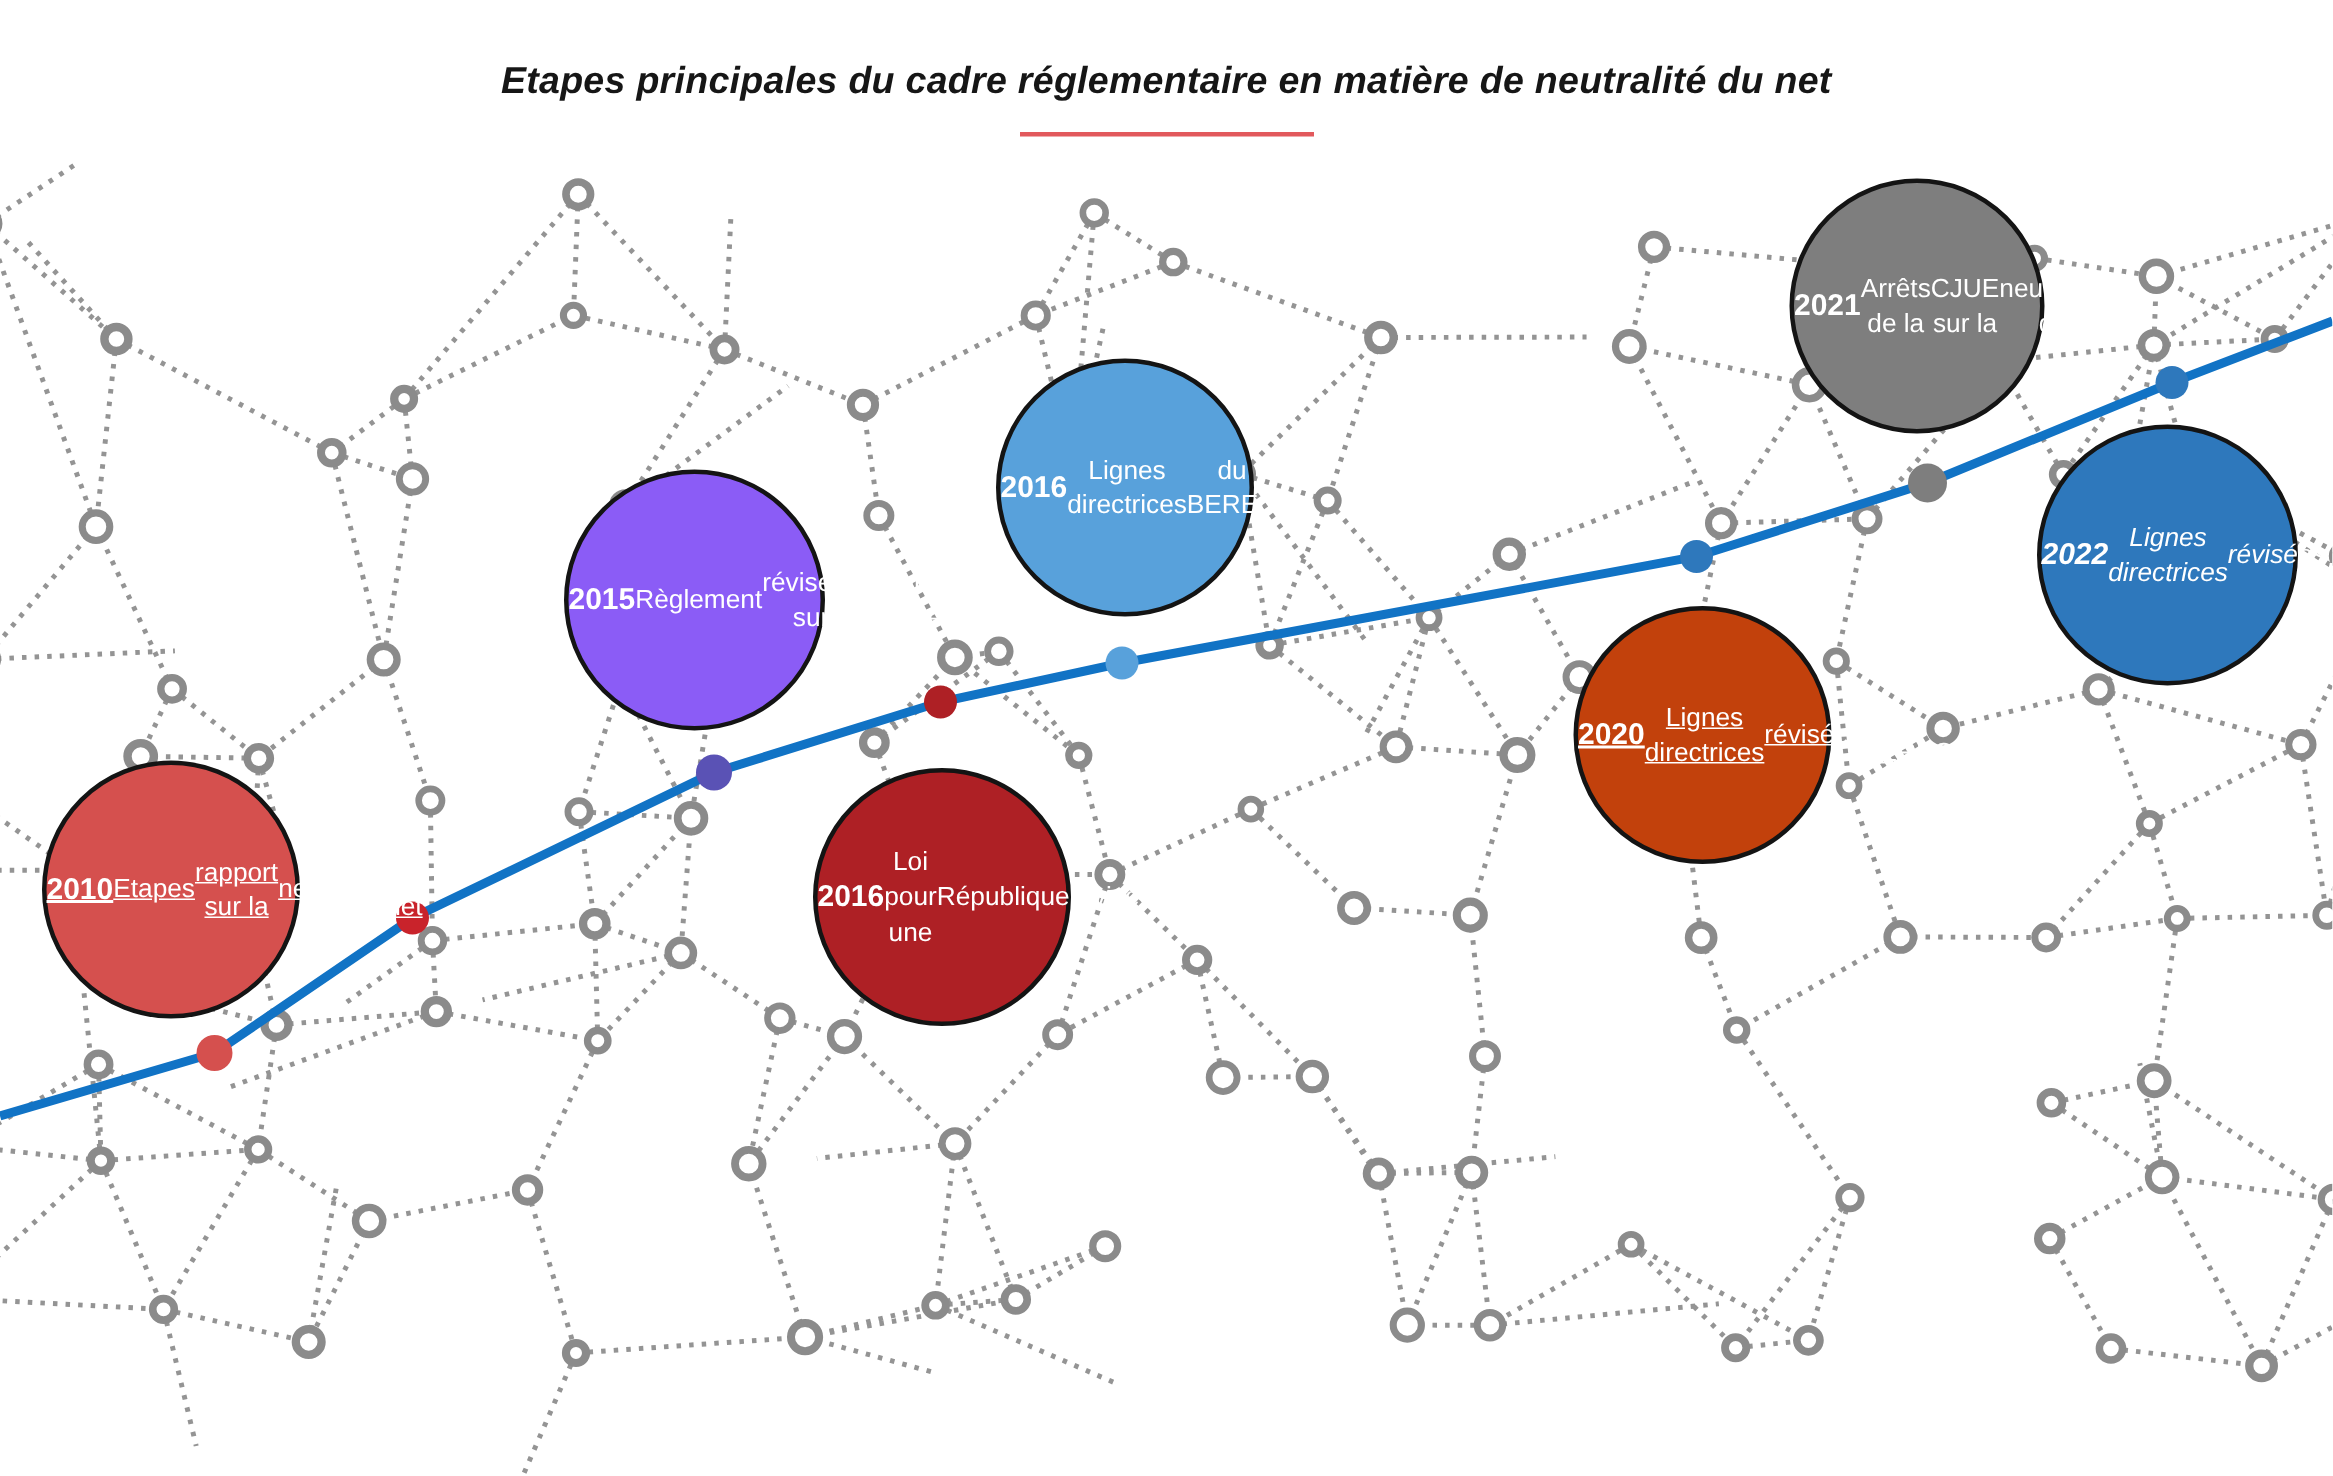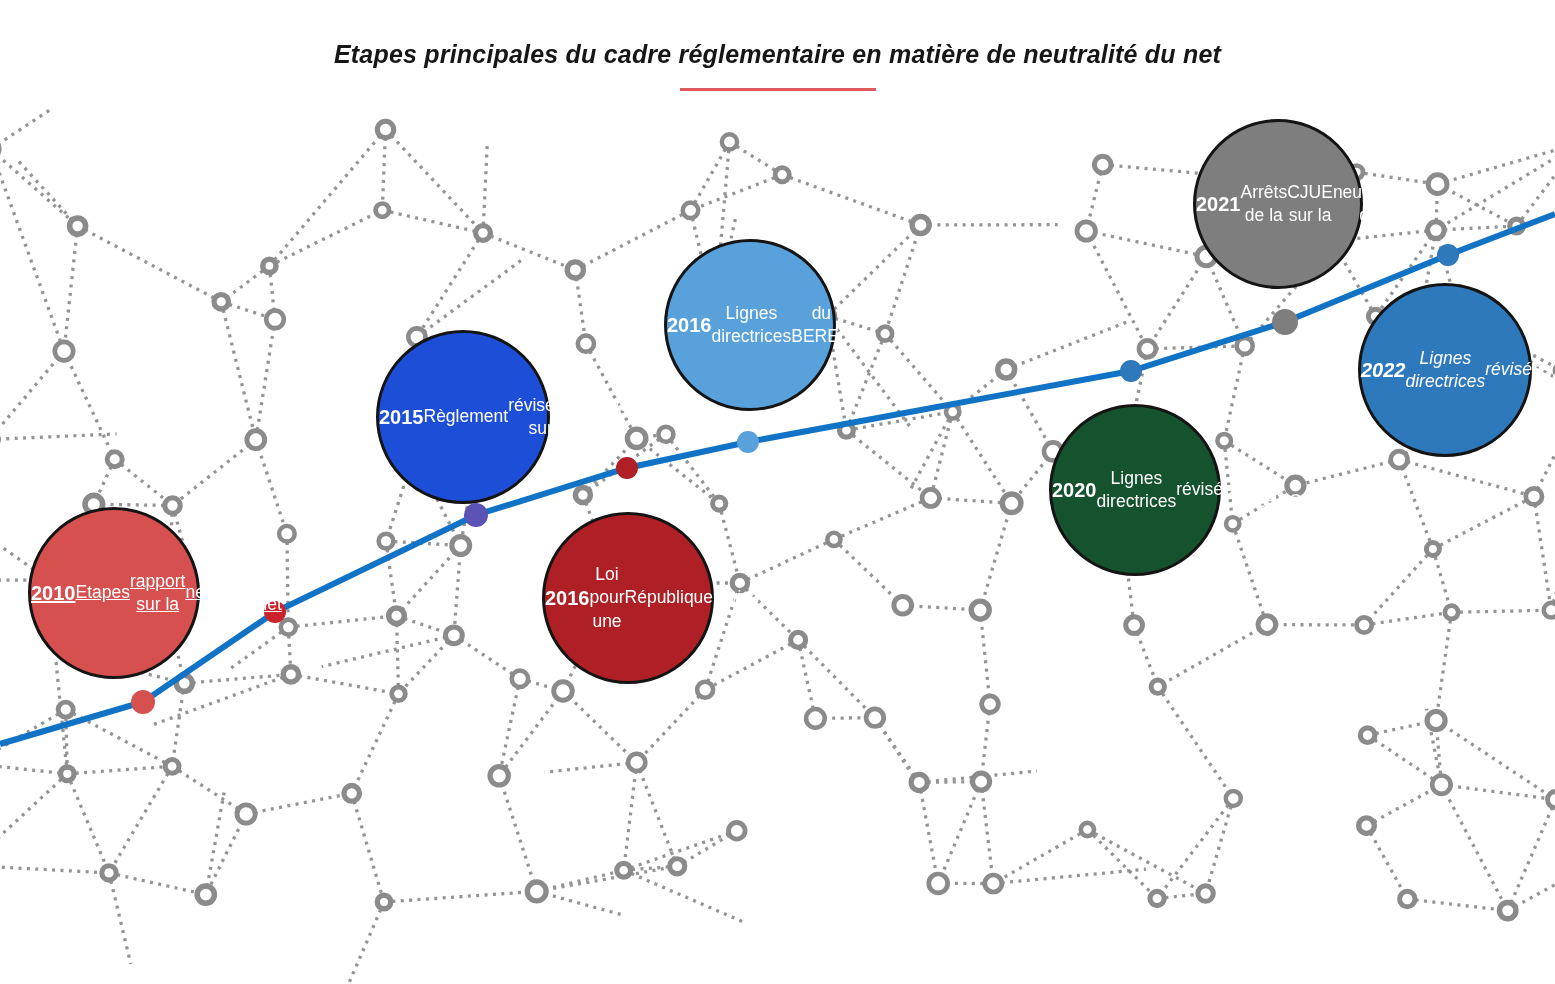"2015" div.milestone { background: #1d4ed8 -> #8b5cf6; top: 330px -> 313px }
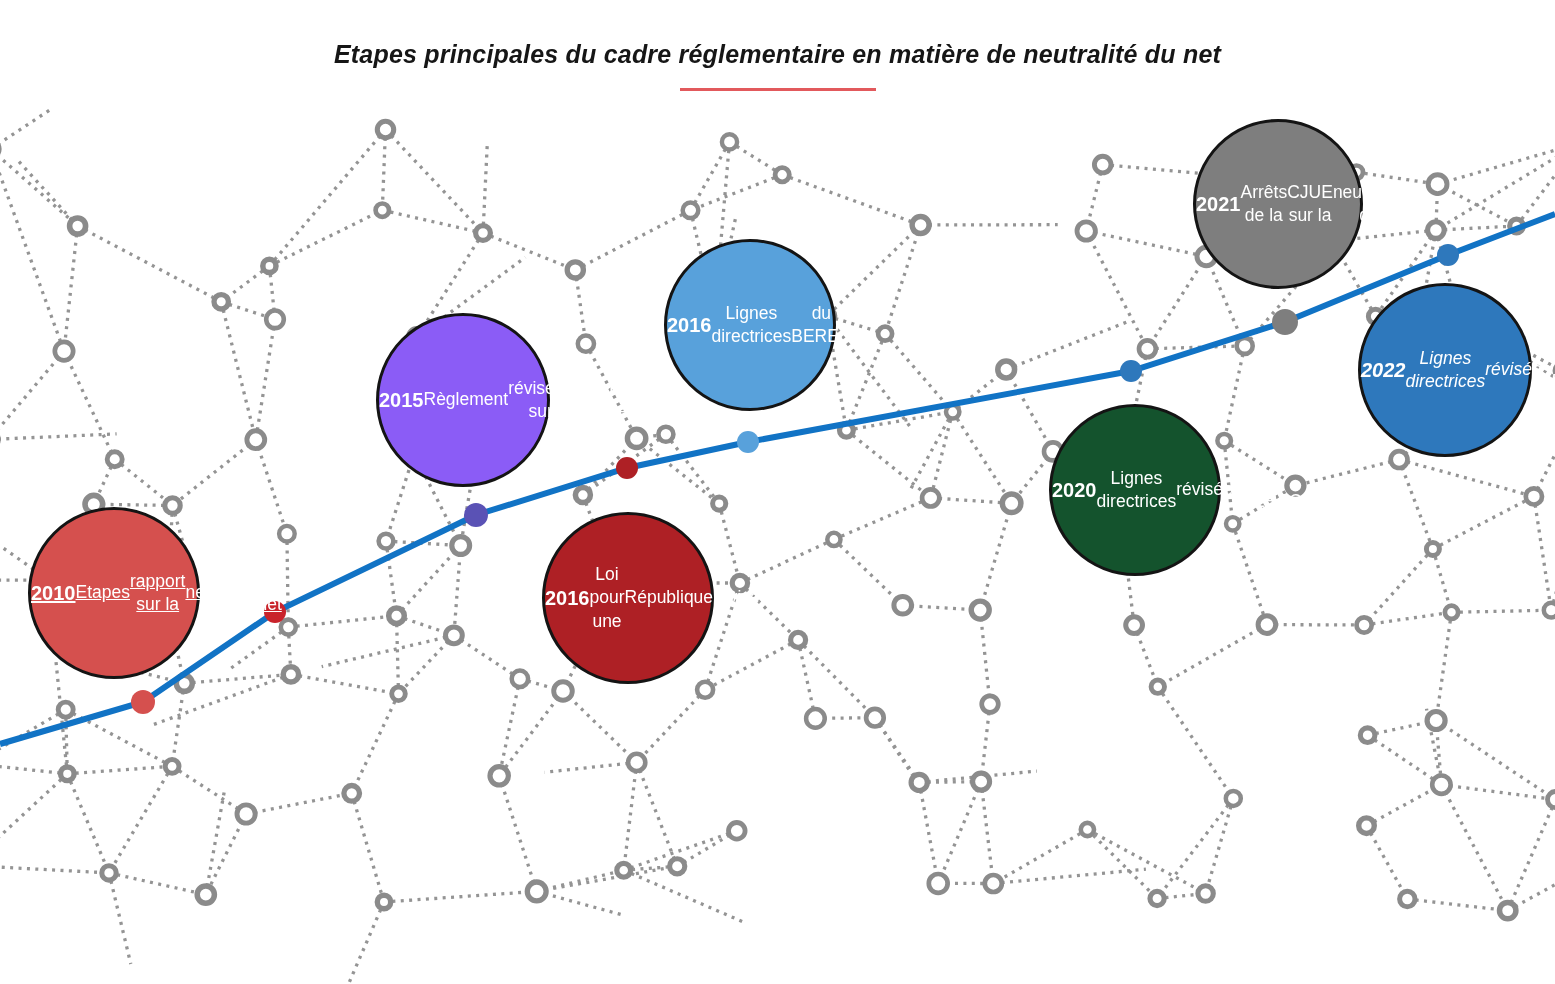"2020" div.milestone { background: #14532d -> #c2410c; text-decoration: none -> underline }
